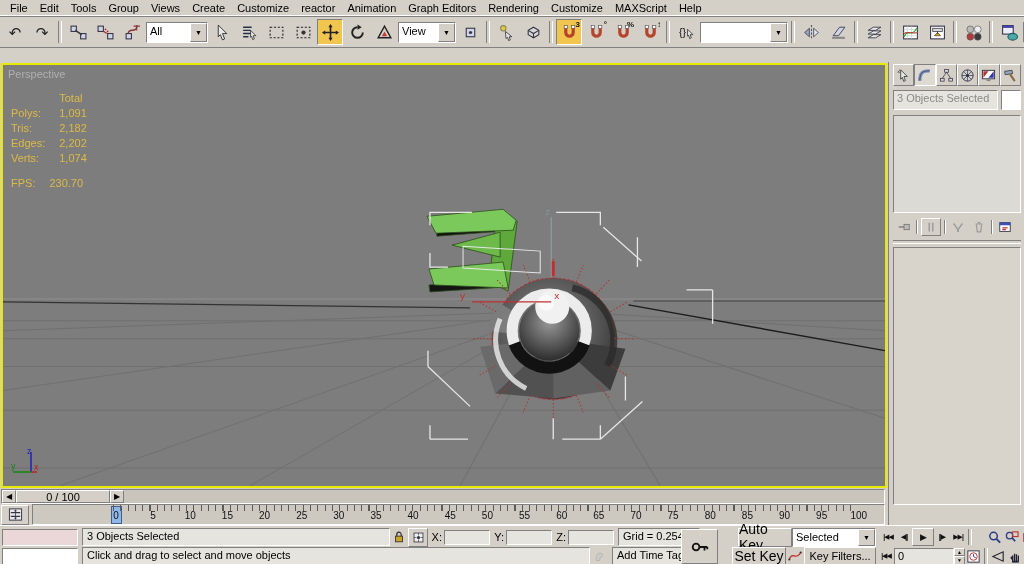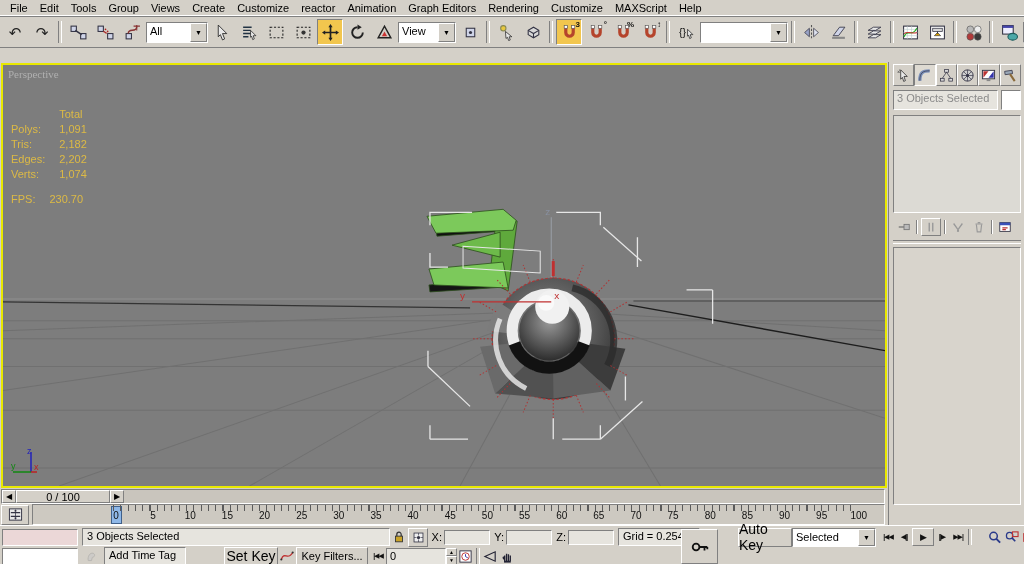"Perspective" .vp-label { font-family: Liberation Serif, serif -> none }
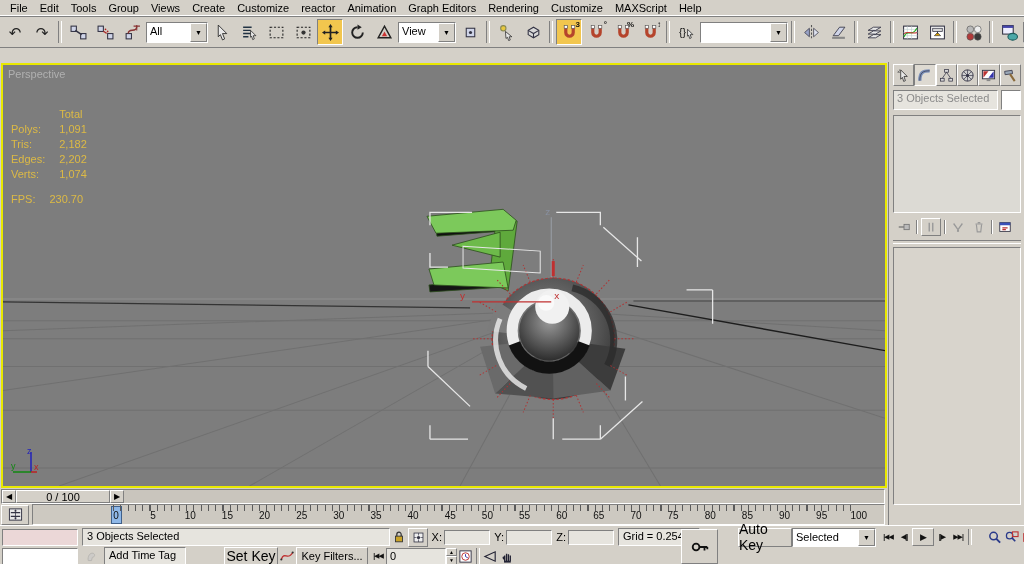"Total" .vp-stats { margin-top: 16px -> none }
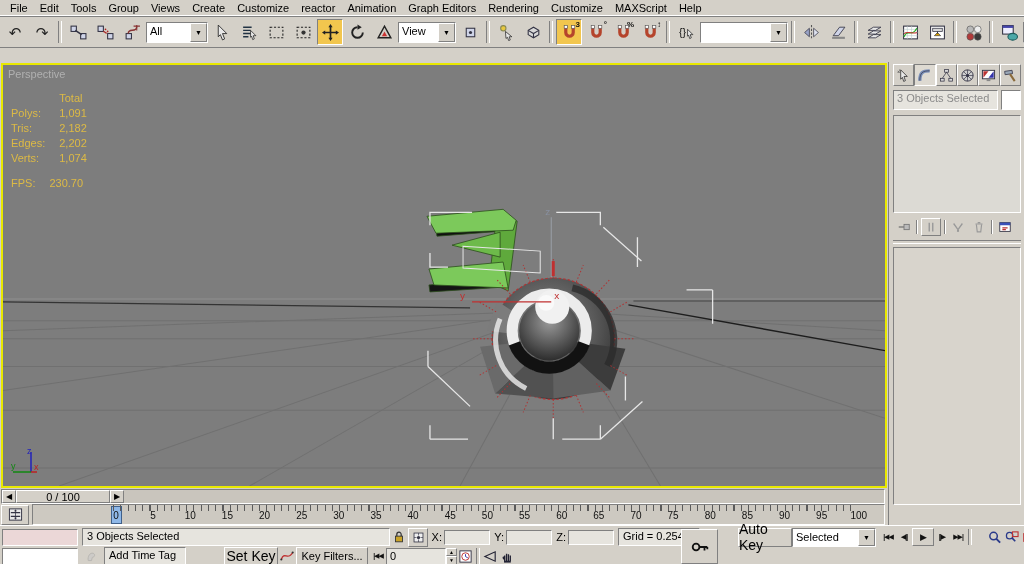"Click and drag to select" span.stext { html: none -> <span>Click and drag to select and move objects</span> }
